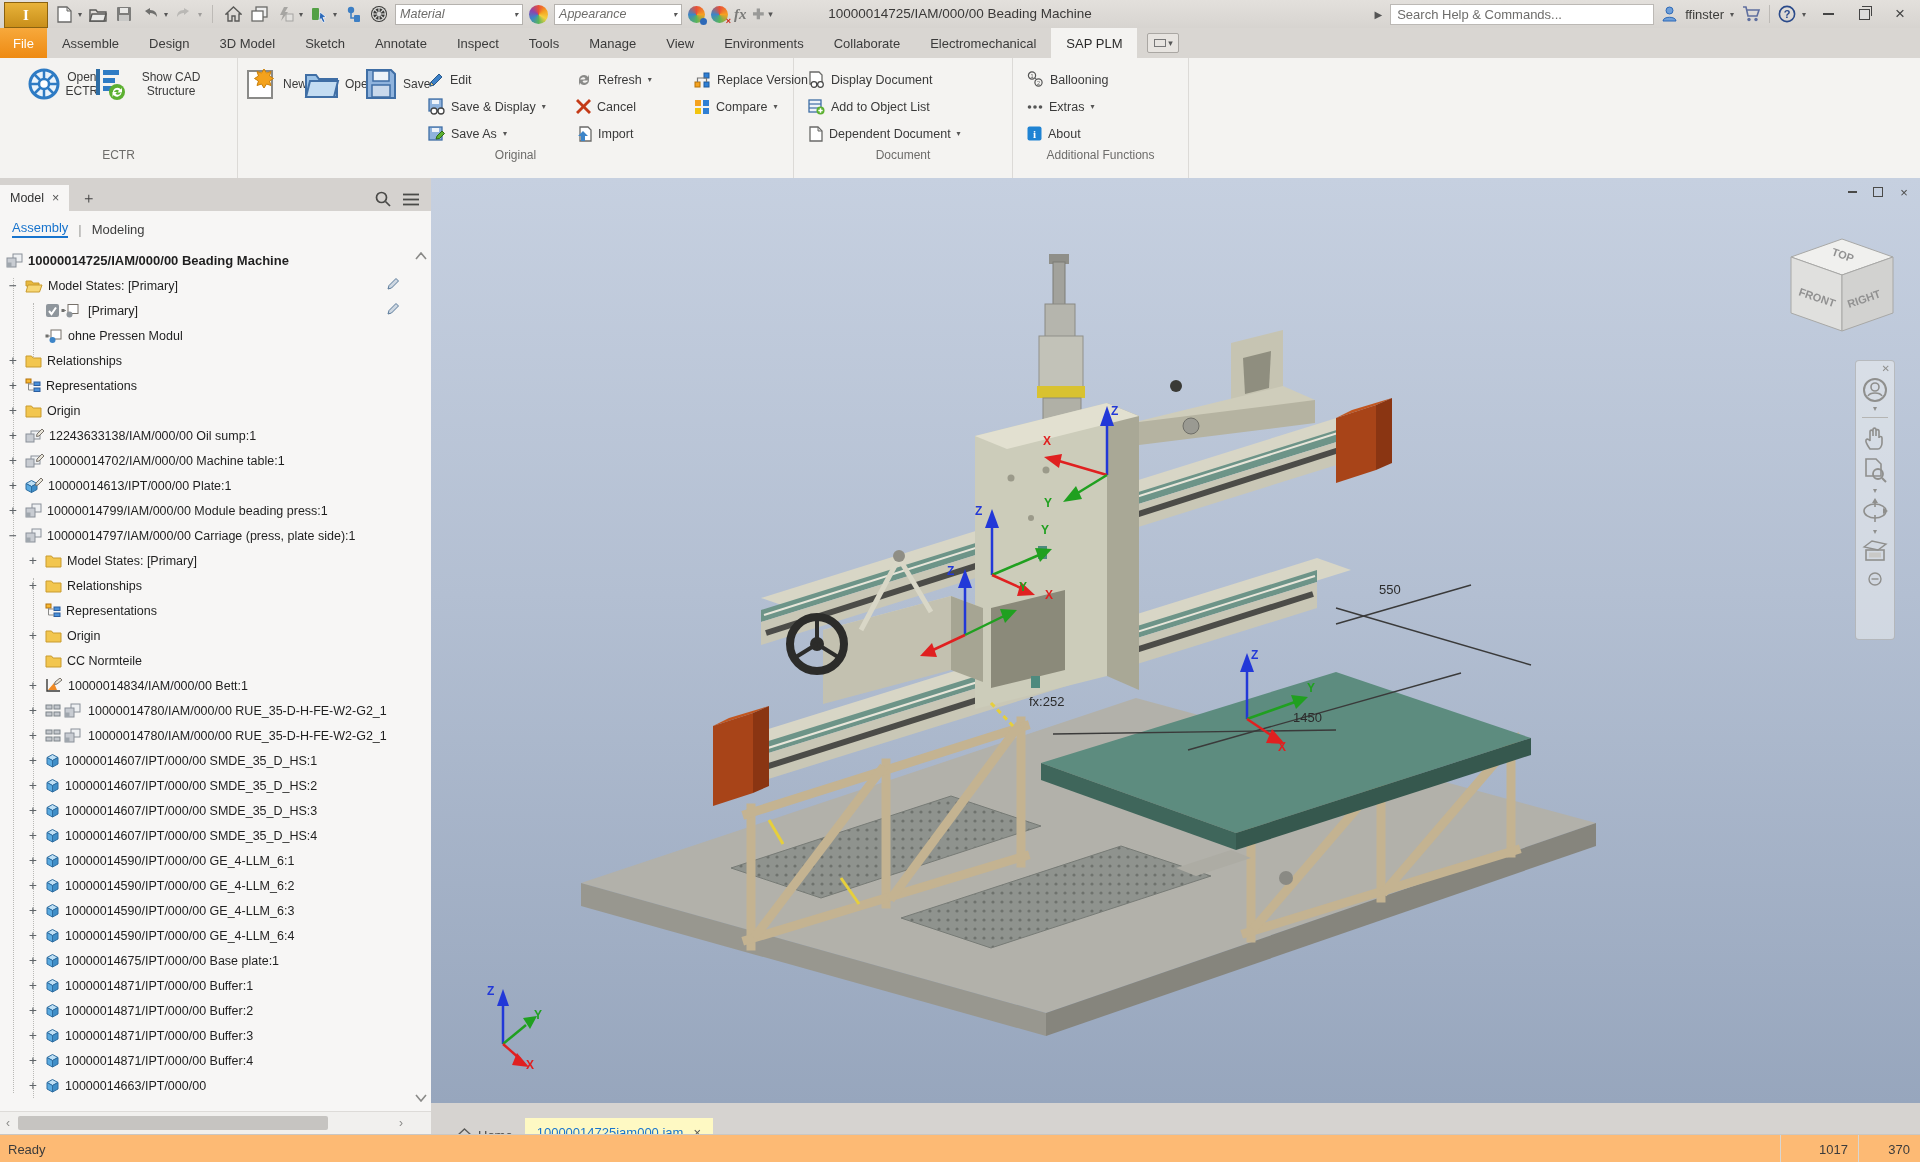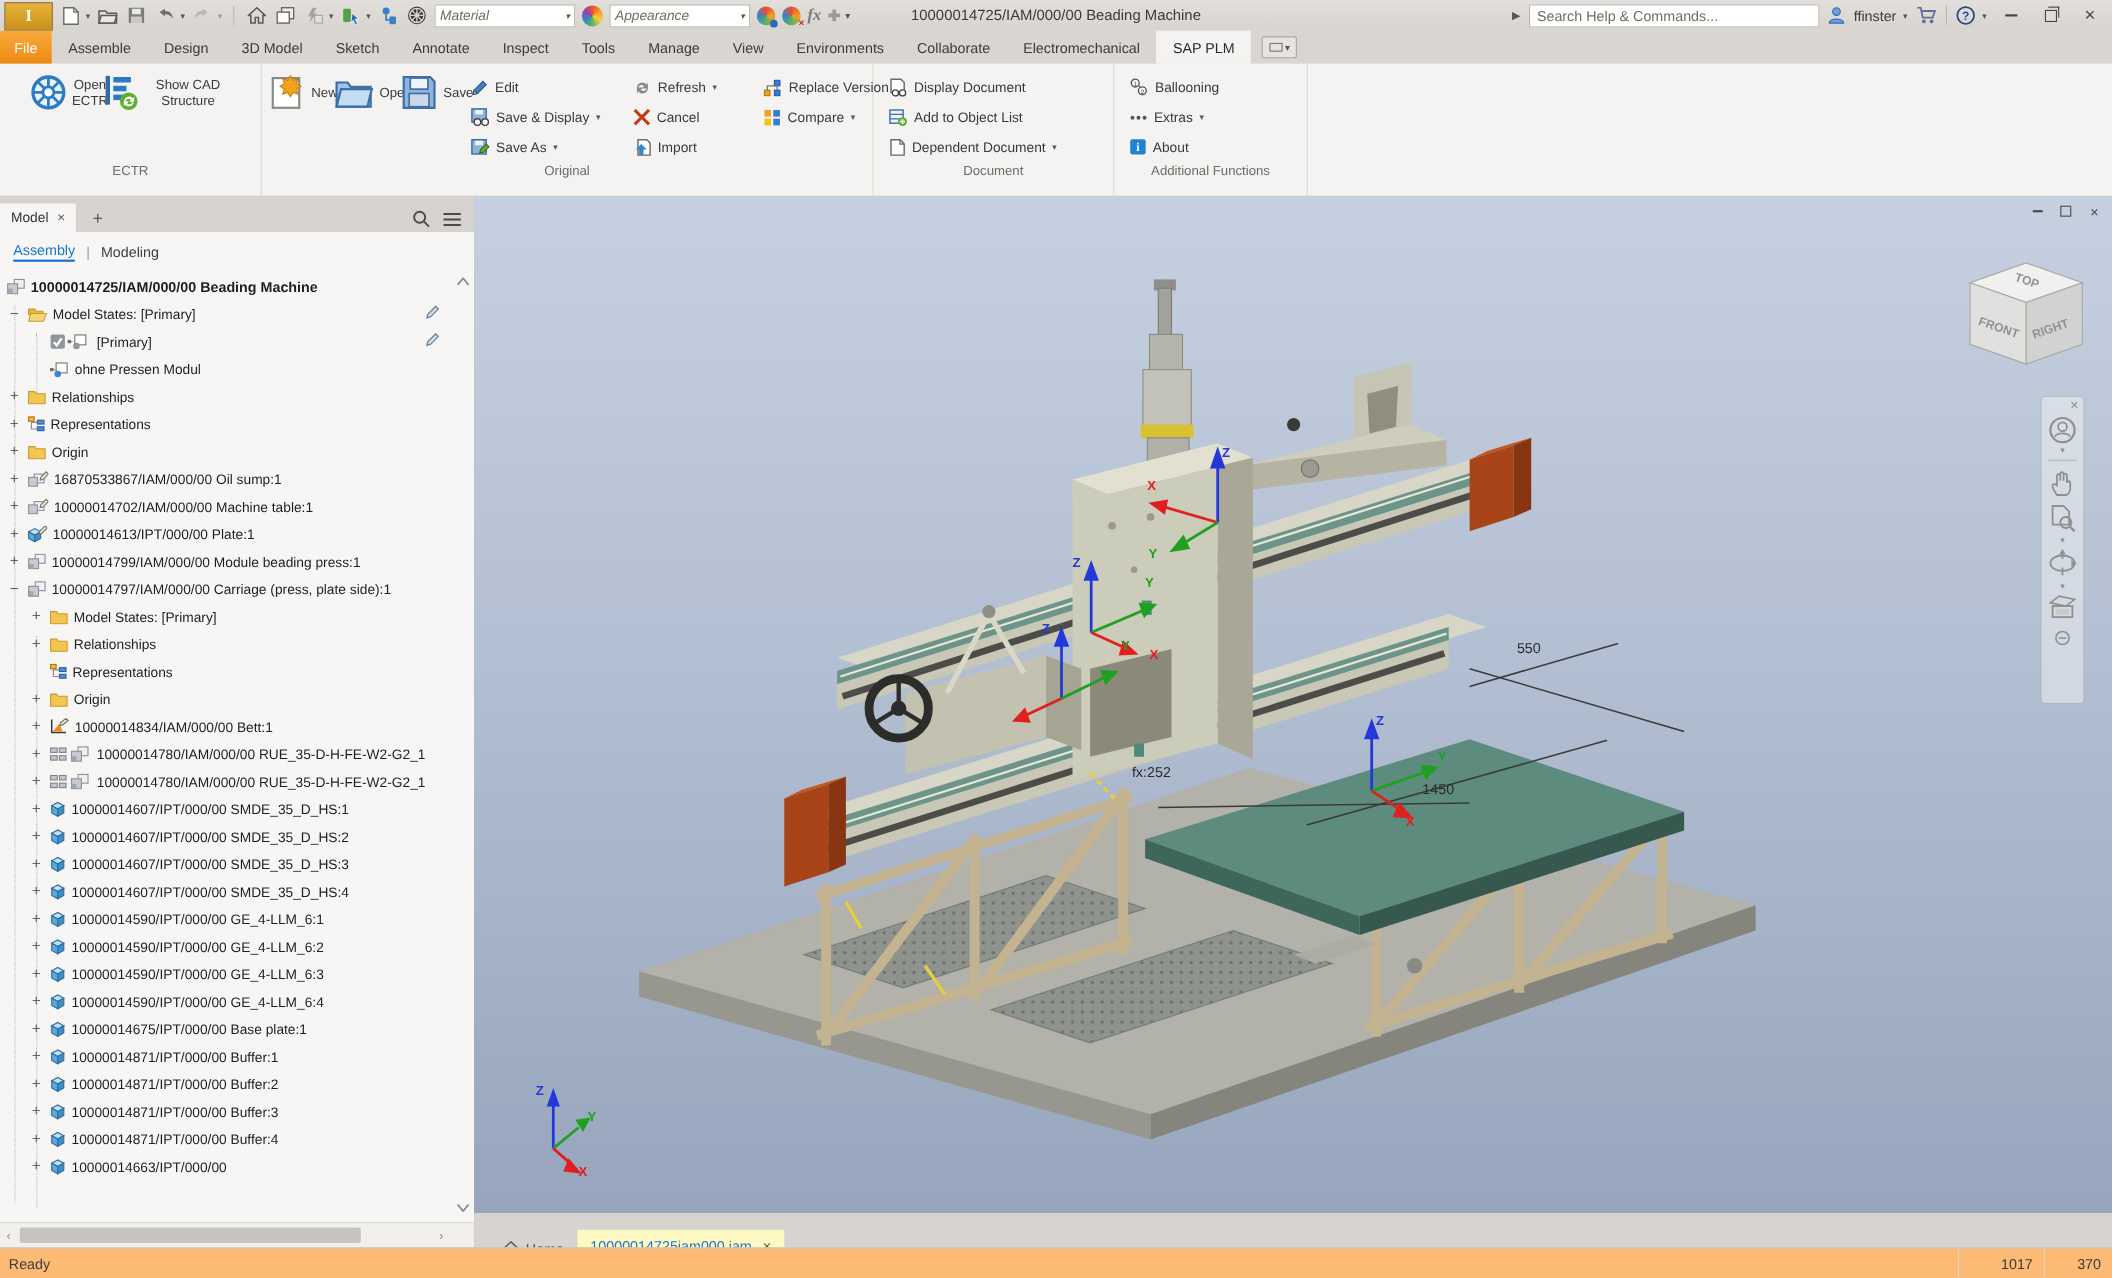"16870533867/IAM/000/00 Oil sump:1" span { text: 16870533867/IAM/000/00 -> 12243633138/IAM/000/00 }
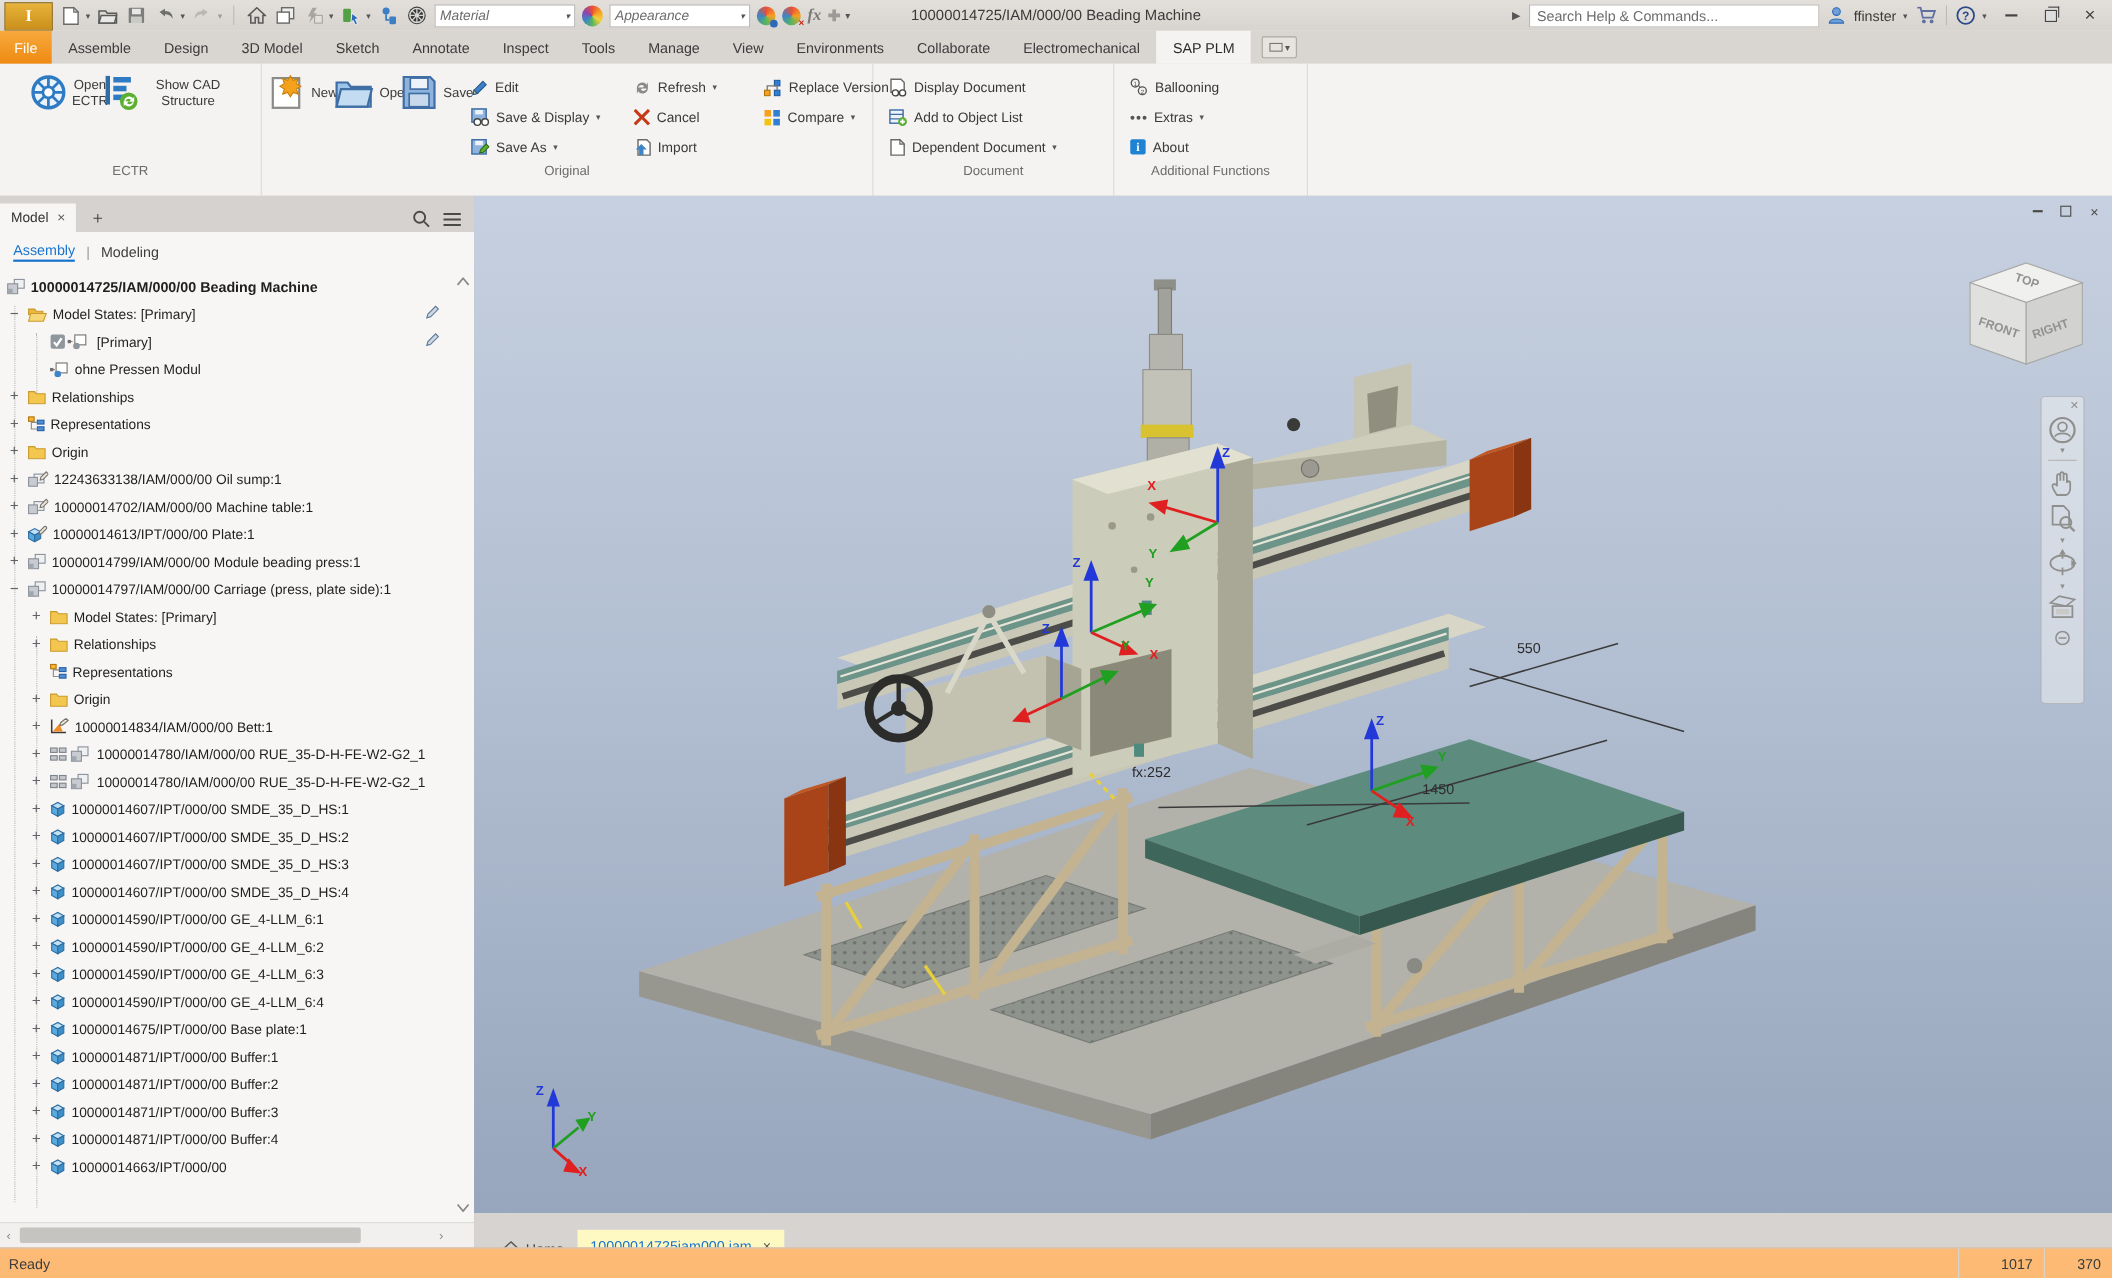"CC Normteile" div.trow { html: none -> <div> <span></span> <span> <svg> <path></path> </svg> </span> <span>CC Normteile</span> </div> }
